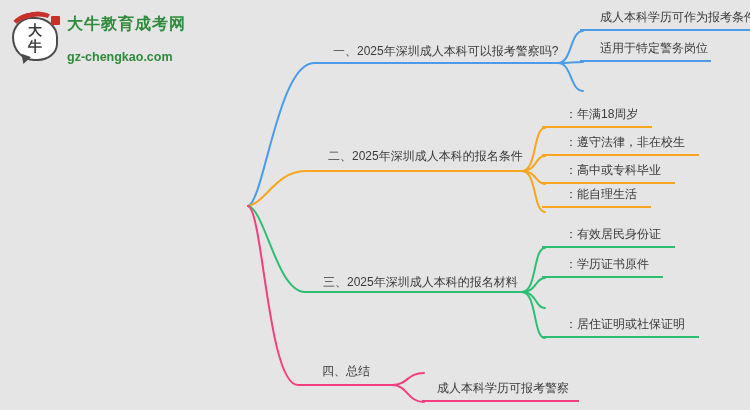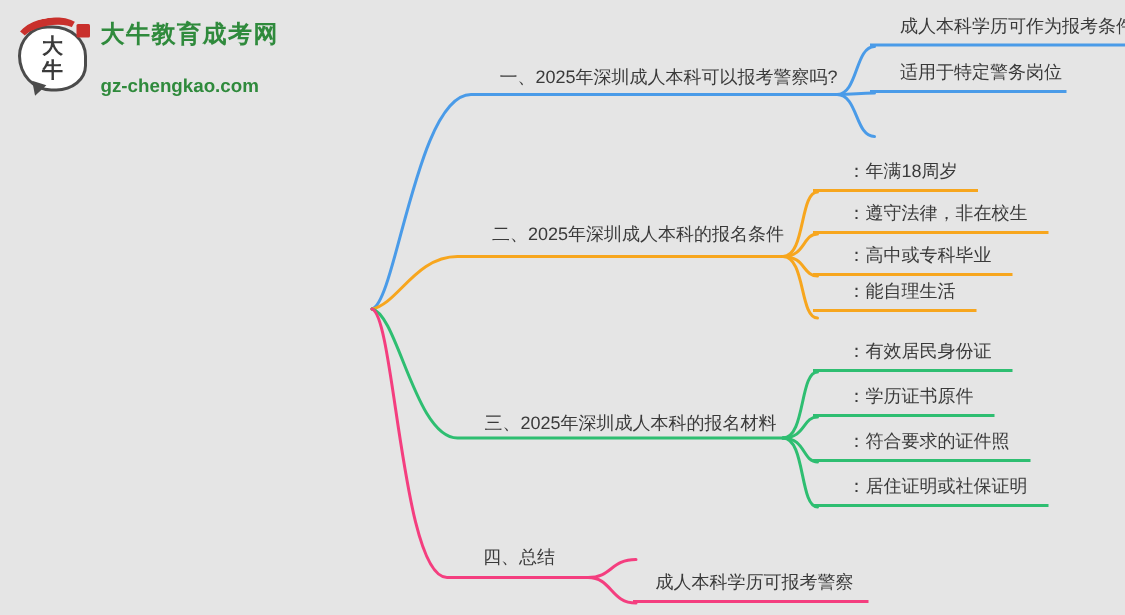"：符合要求的证件照" div.leaf { html: <div>：符合要求的证件照</div> -> none }
